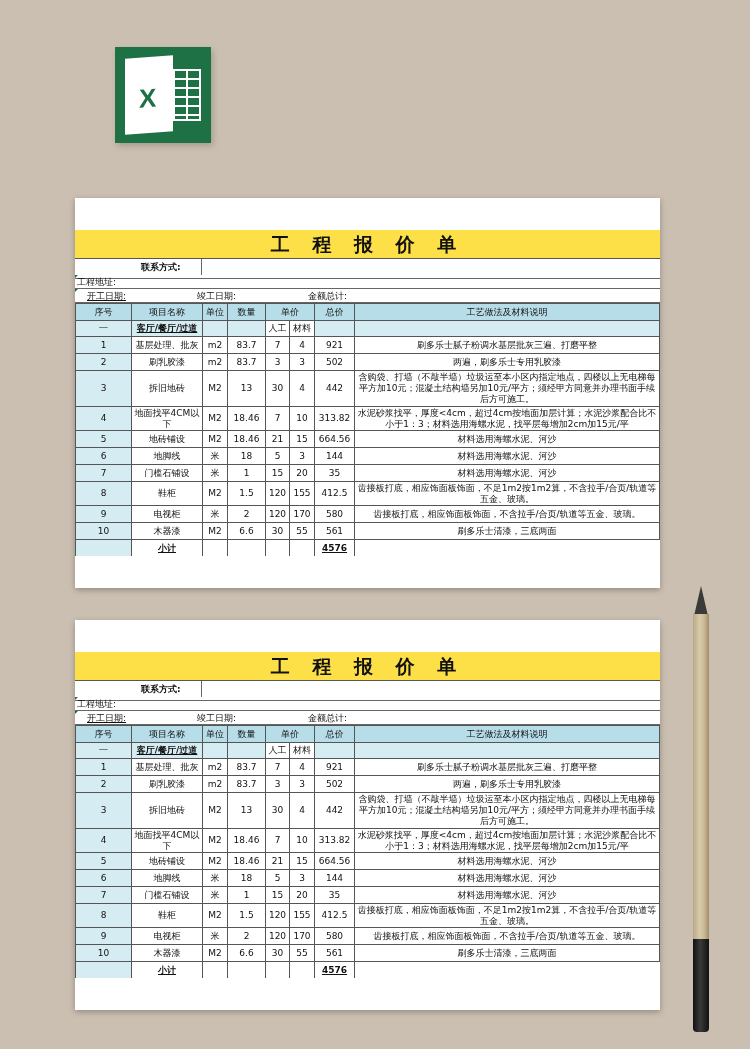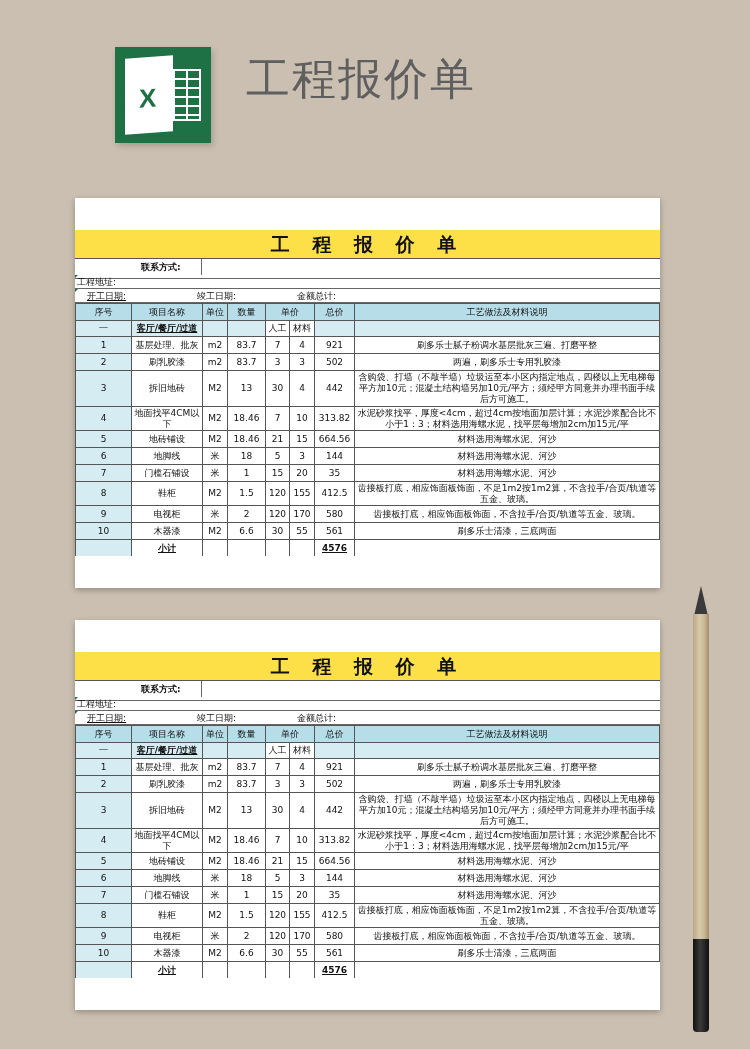"工程报价单" div.title-big { html: <div>工程报价单</div> -> none }
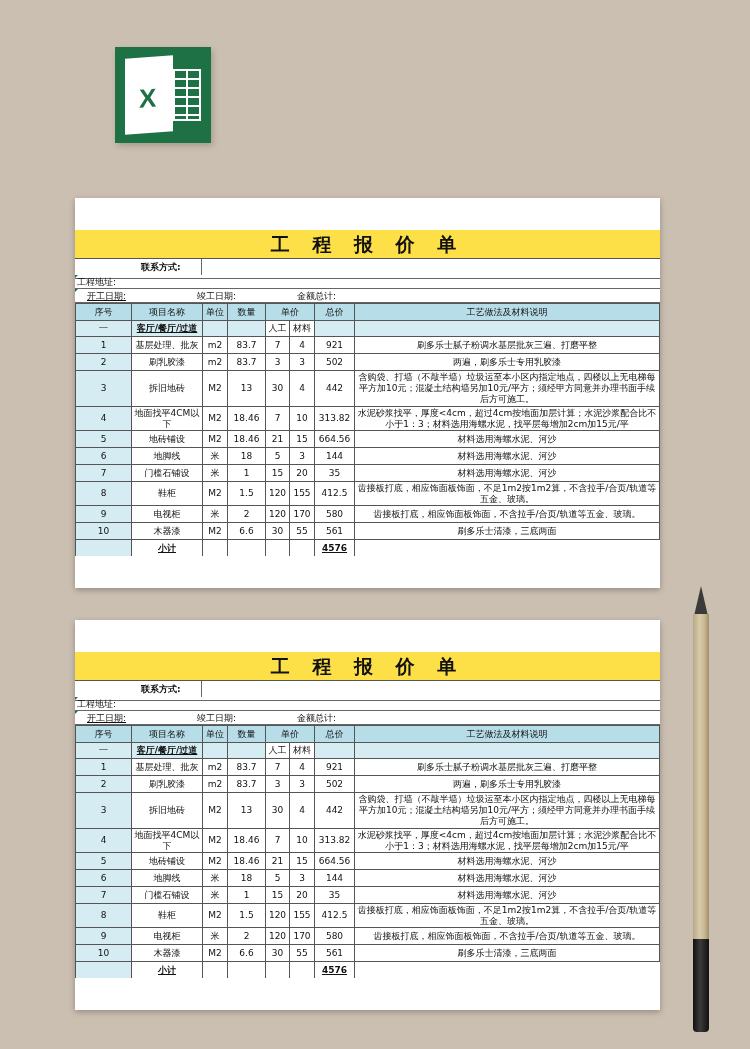"金额总计:" .row-dates .c { left: 222px -> 233px }
